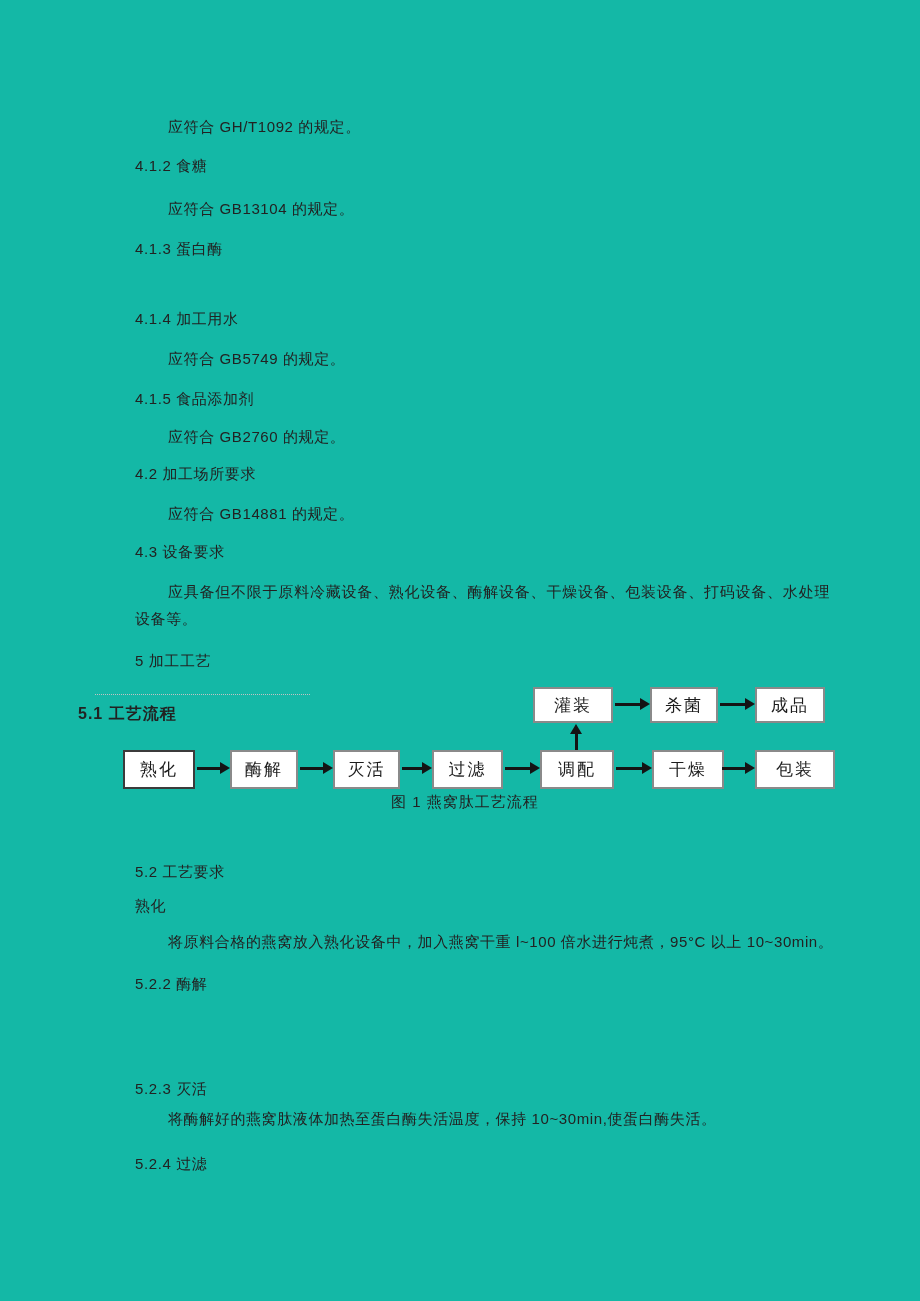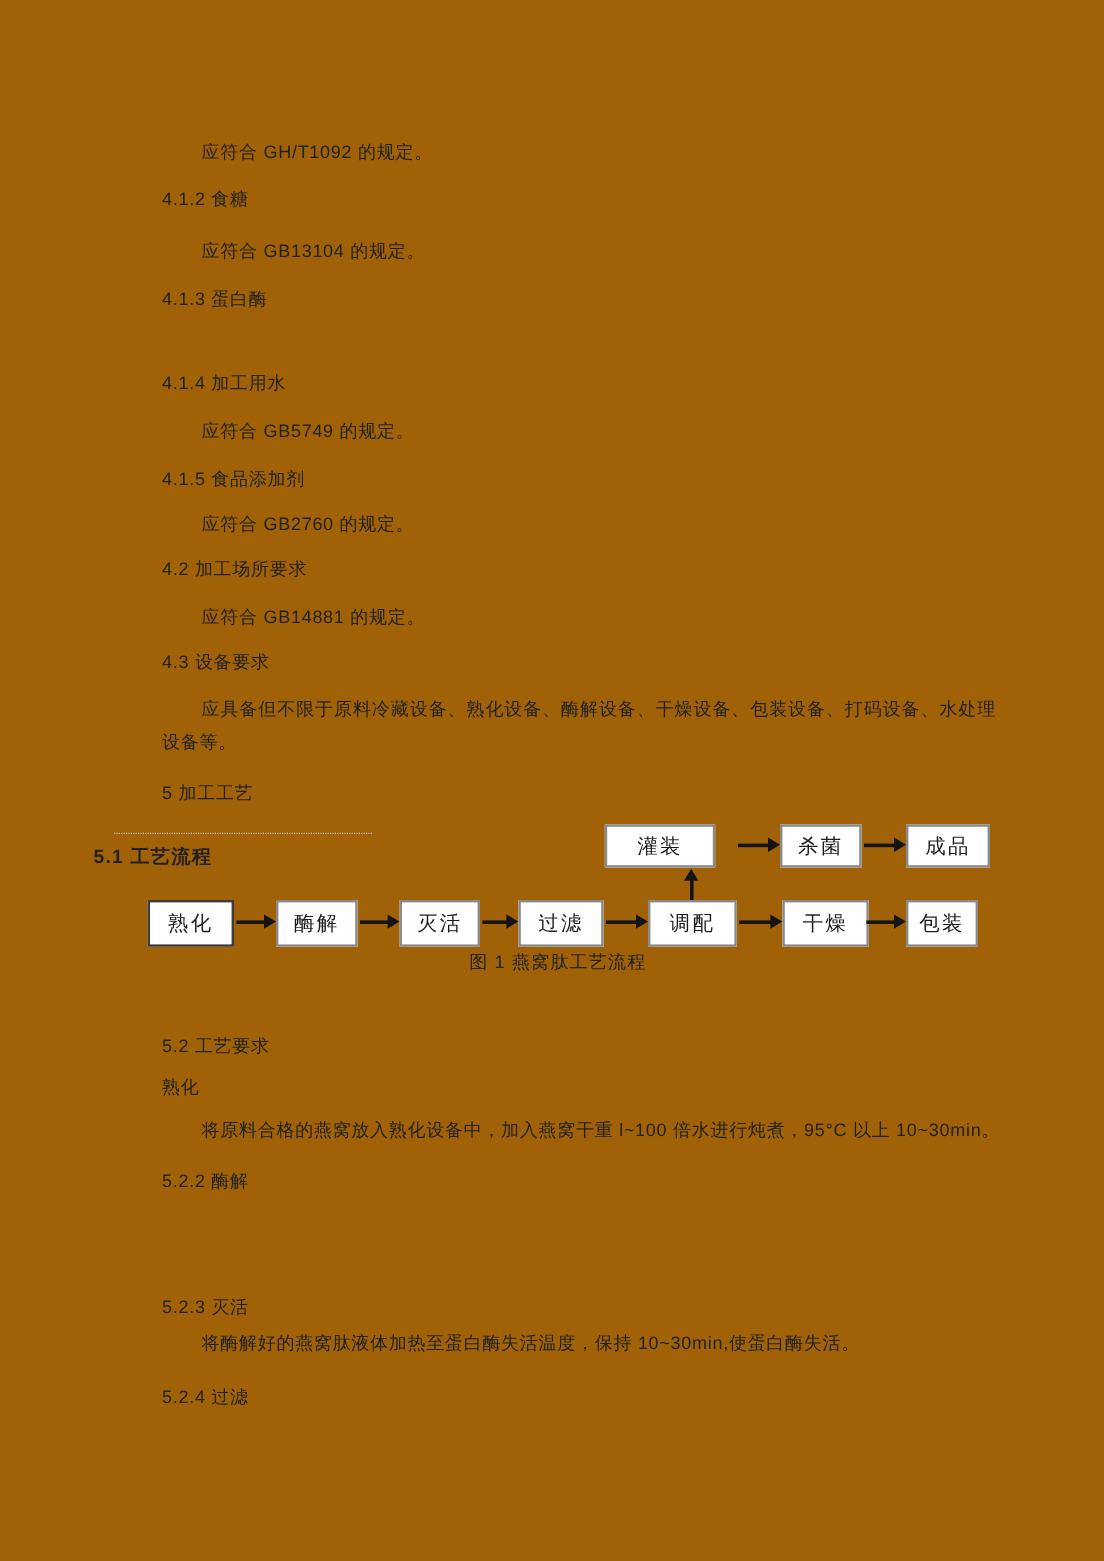"应符合 GH/T1092 的规定。" .page { background: #a16207 -> #14b8a6 }
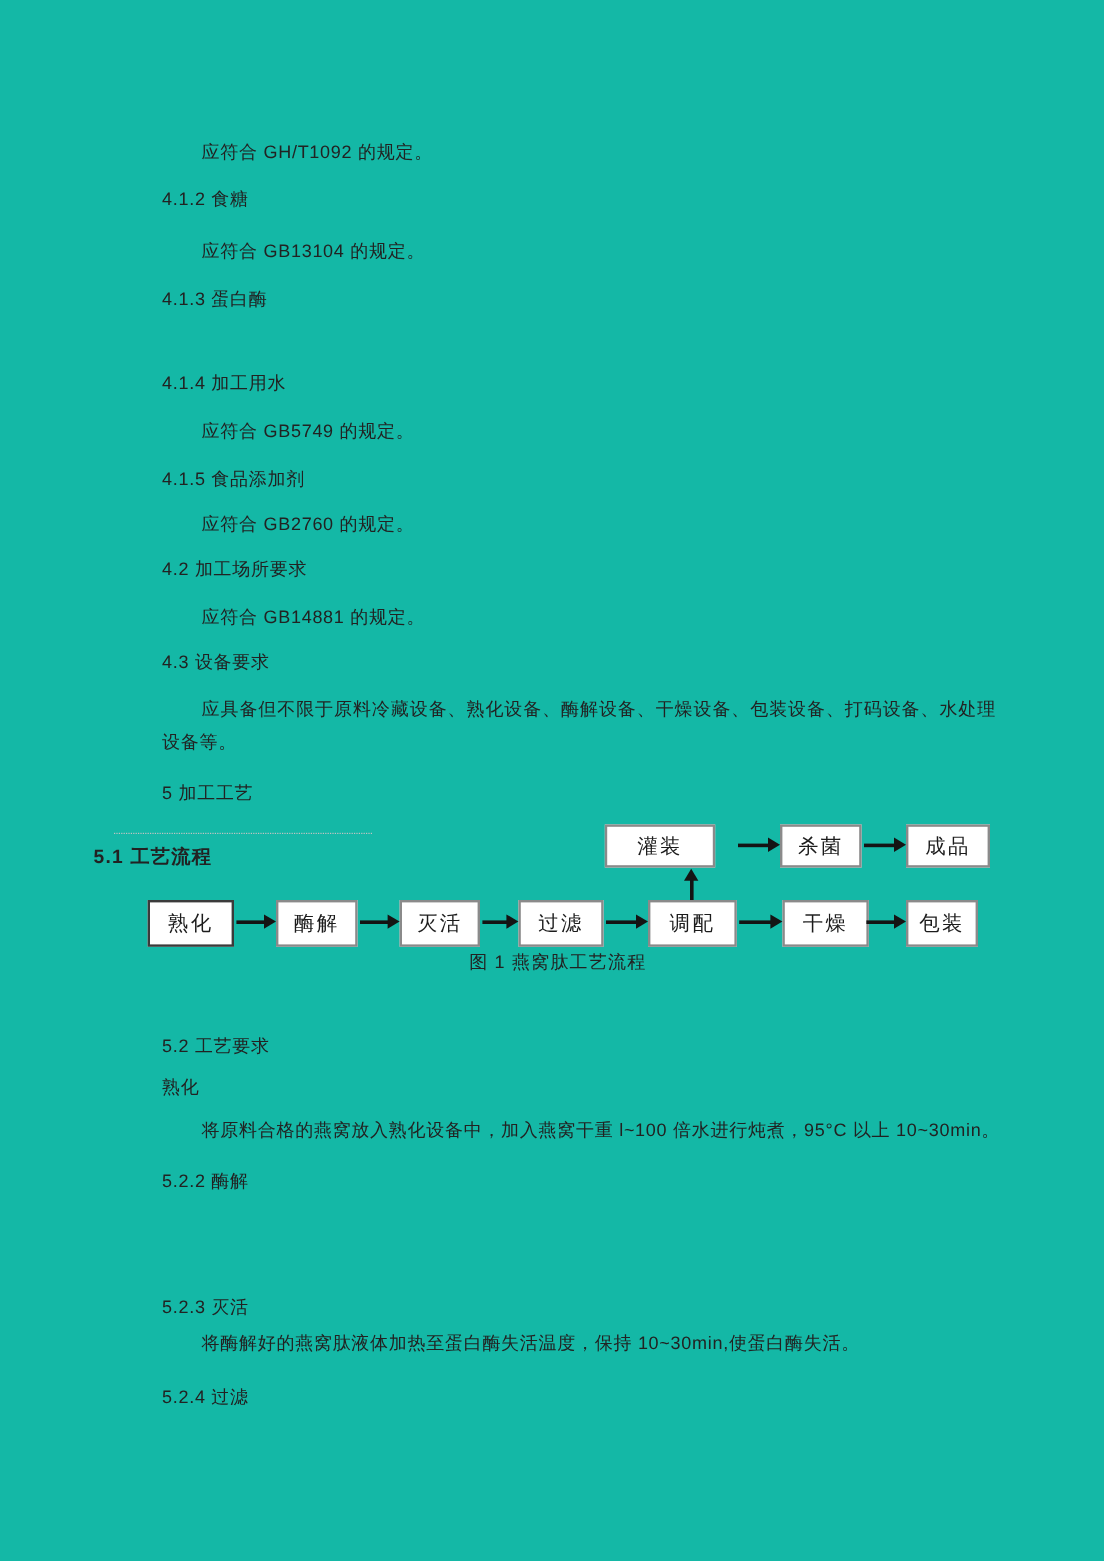"灌装" div.fbox { left: 504px -> 533px; width: 92px -> 80px }
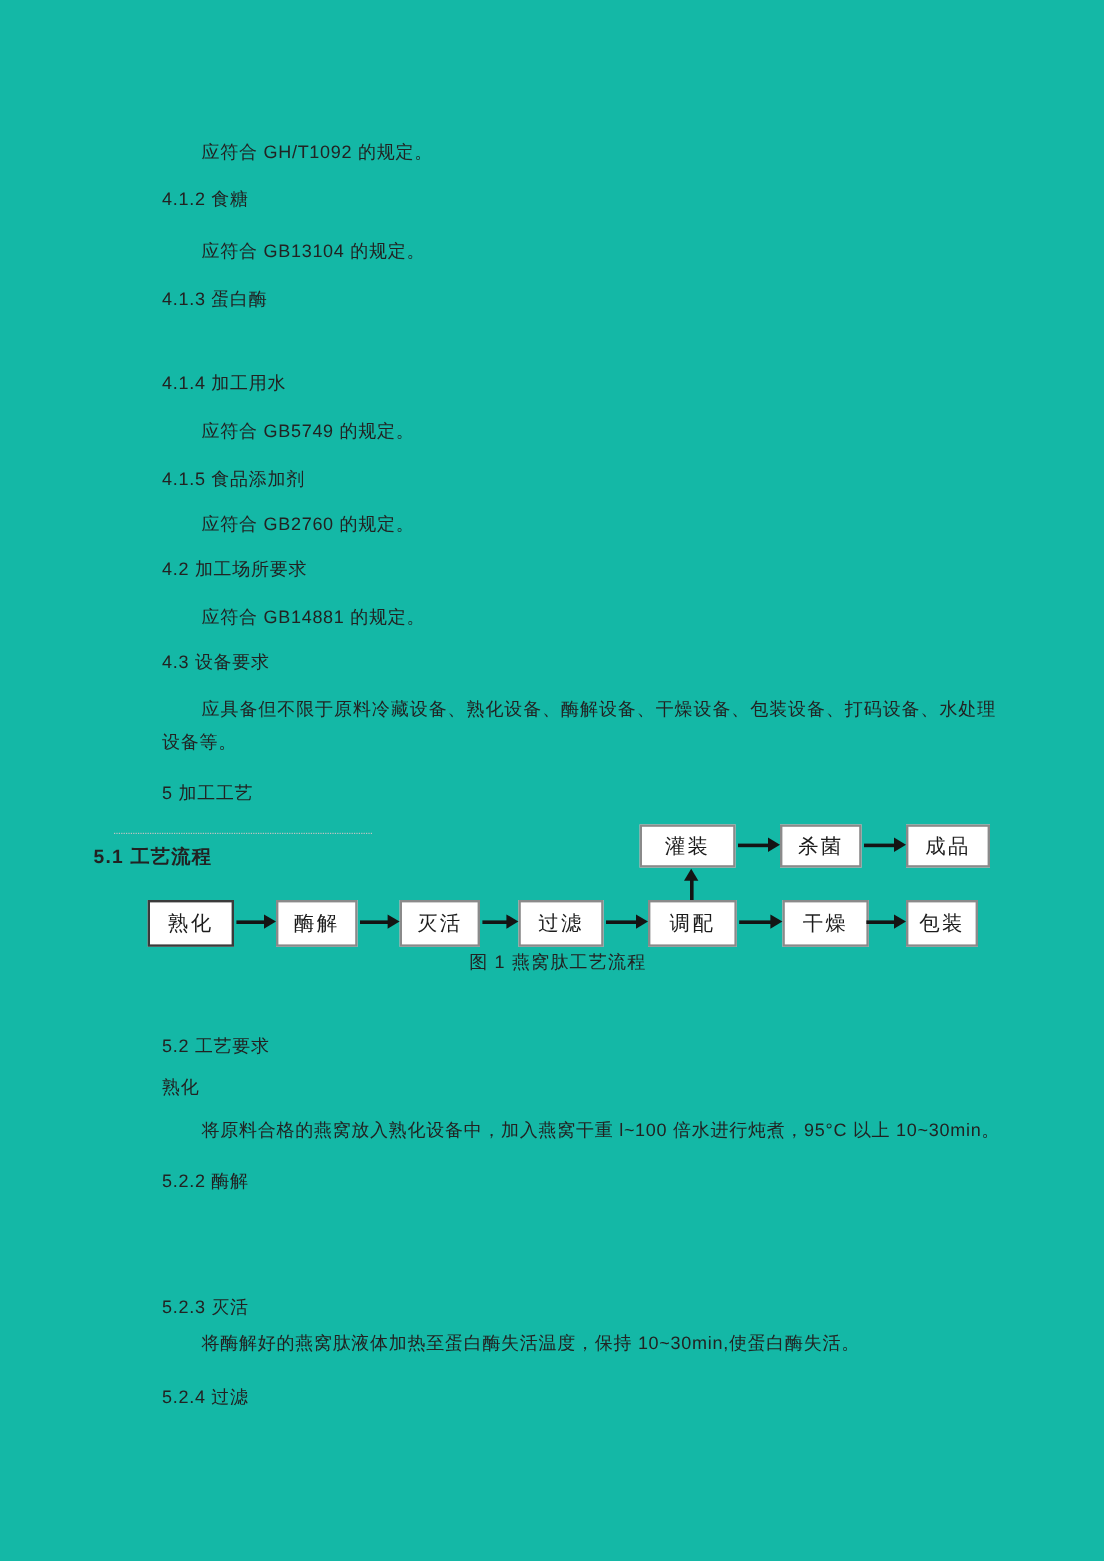"包装" div.fbox { width: 60px -> 80px }
